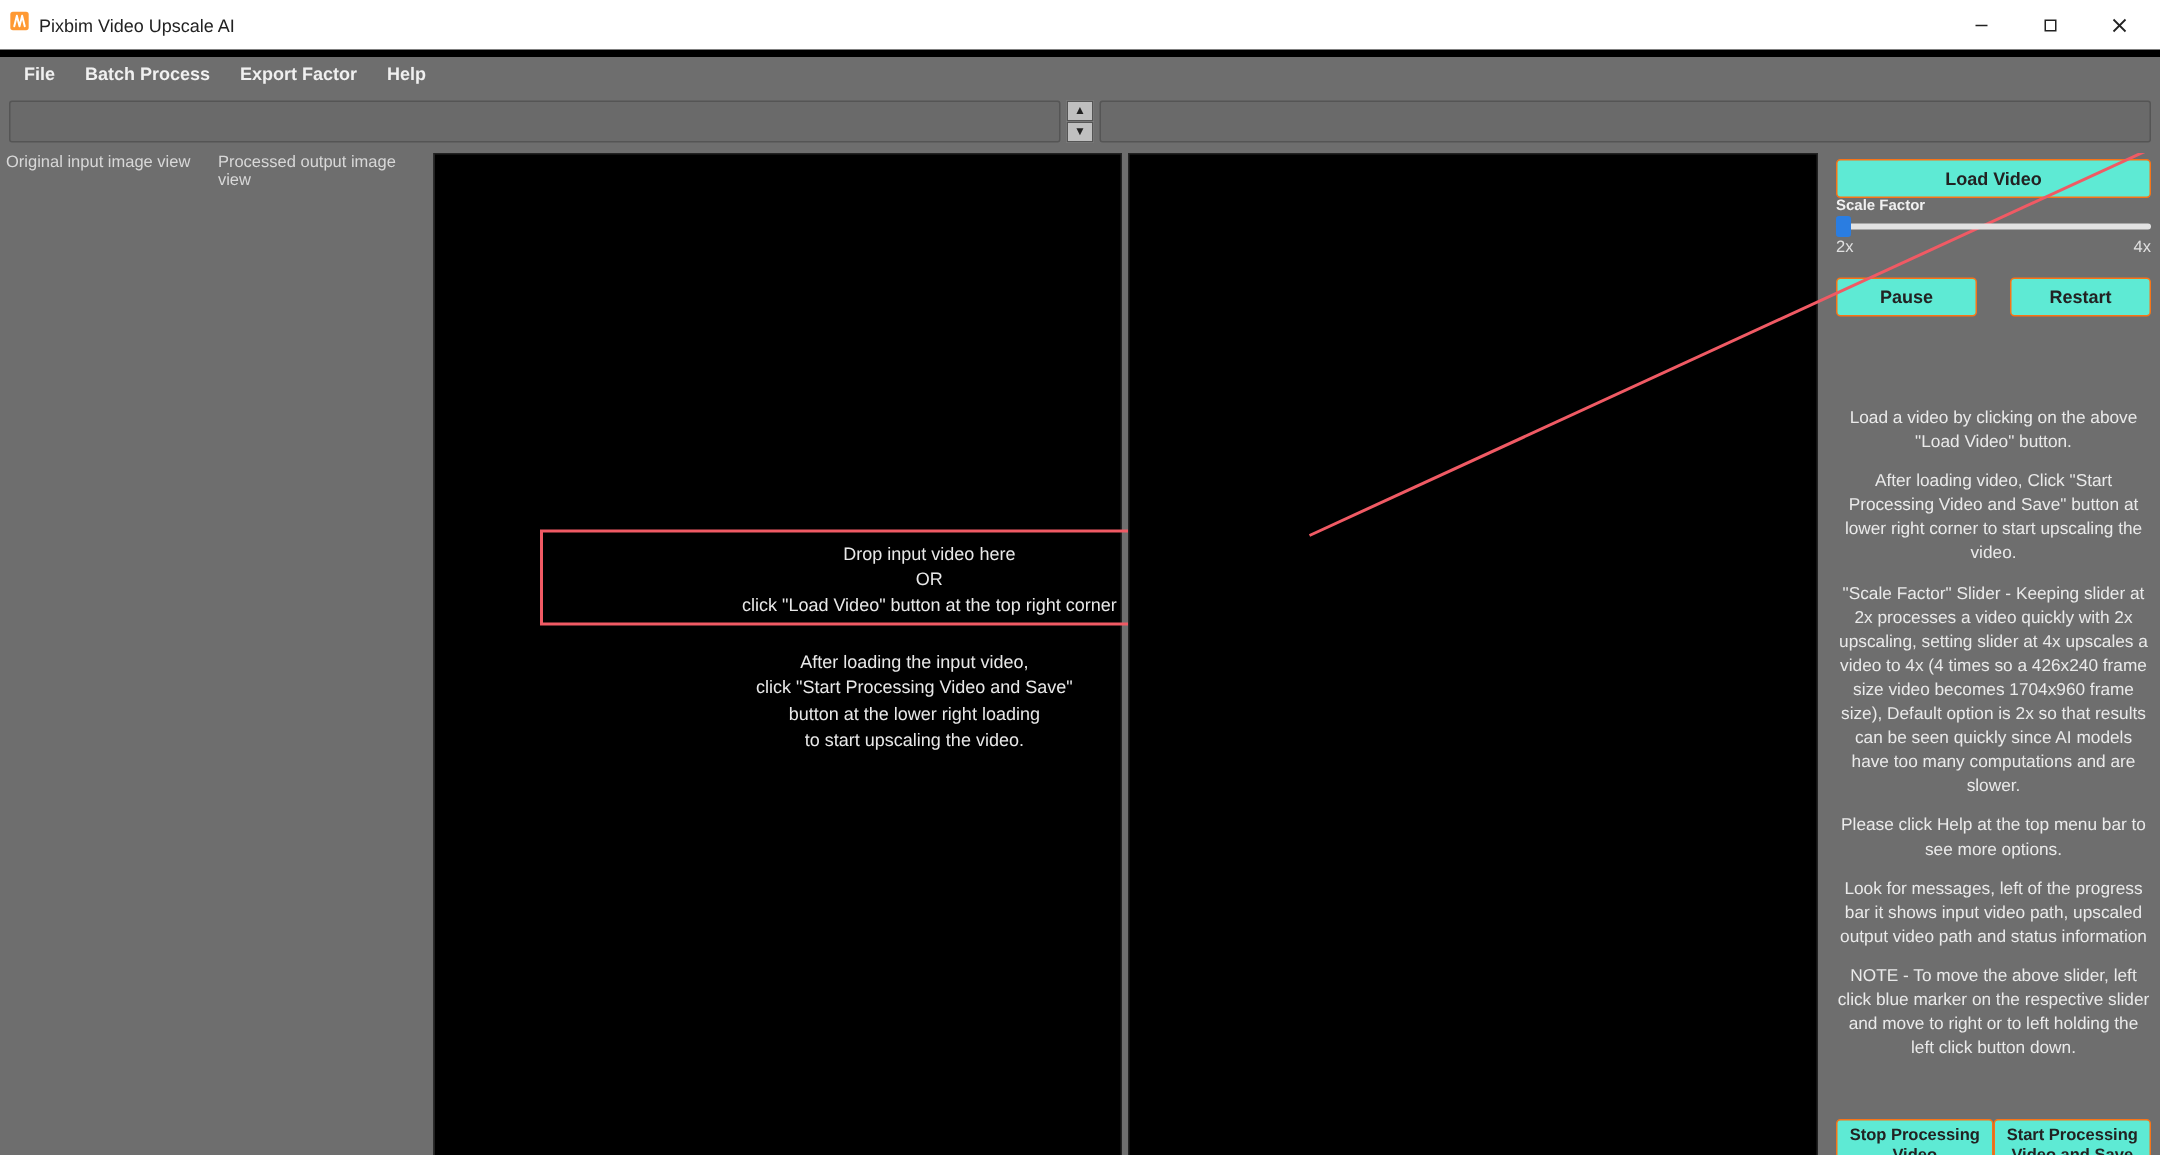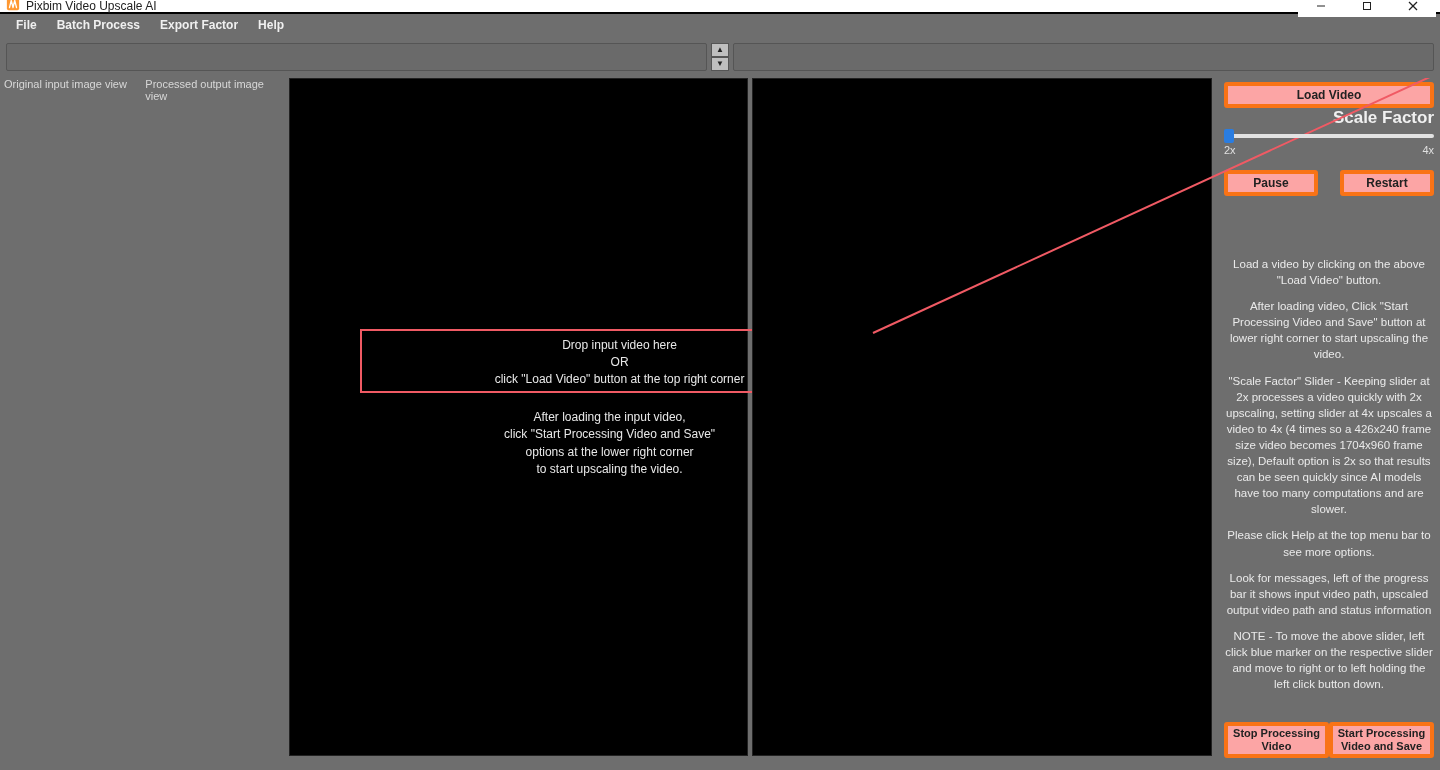"Pixbim Video Upscale AI" .titlebar { border-bottom: 2px solid #000000 -> 5px solid #000000; height: 14px -> 38px }
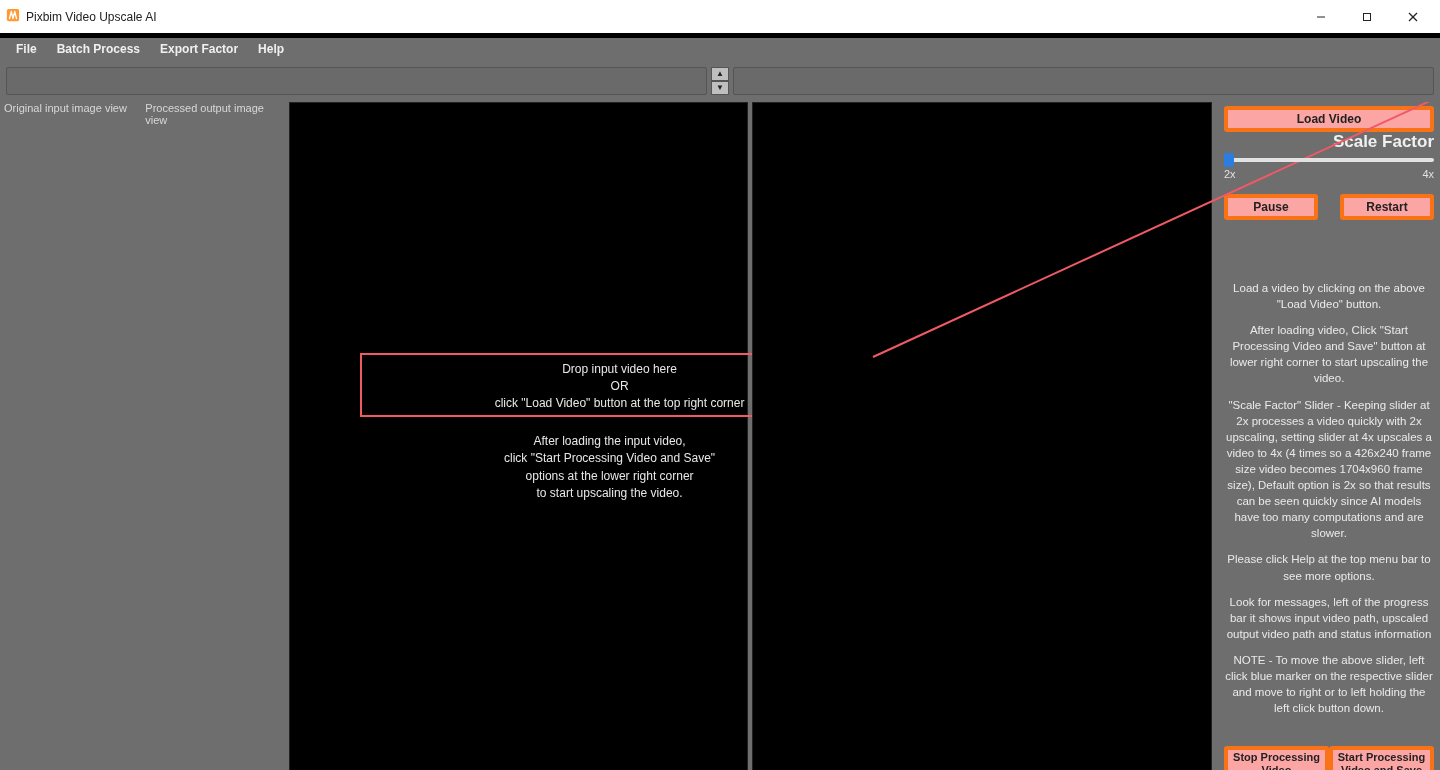"Load Video" .btn { background: #fca5a5 -> #5eead4; border: 4px solid #f97316 -> 1px solid #f97316 }
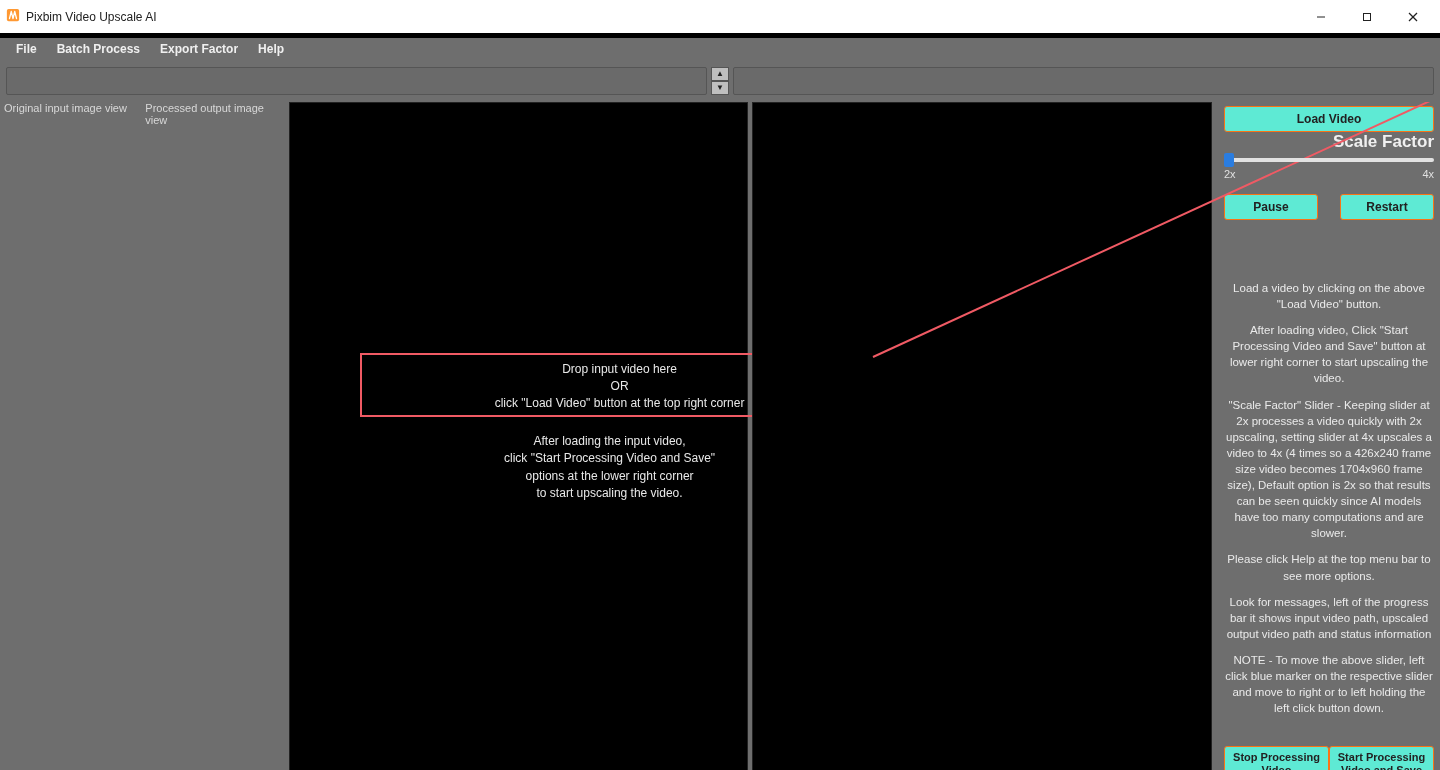"Scale Factor" .section-label { font-size: 17px -> 10px; text-align: right -> none }
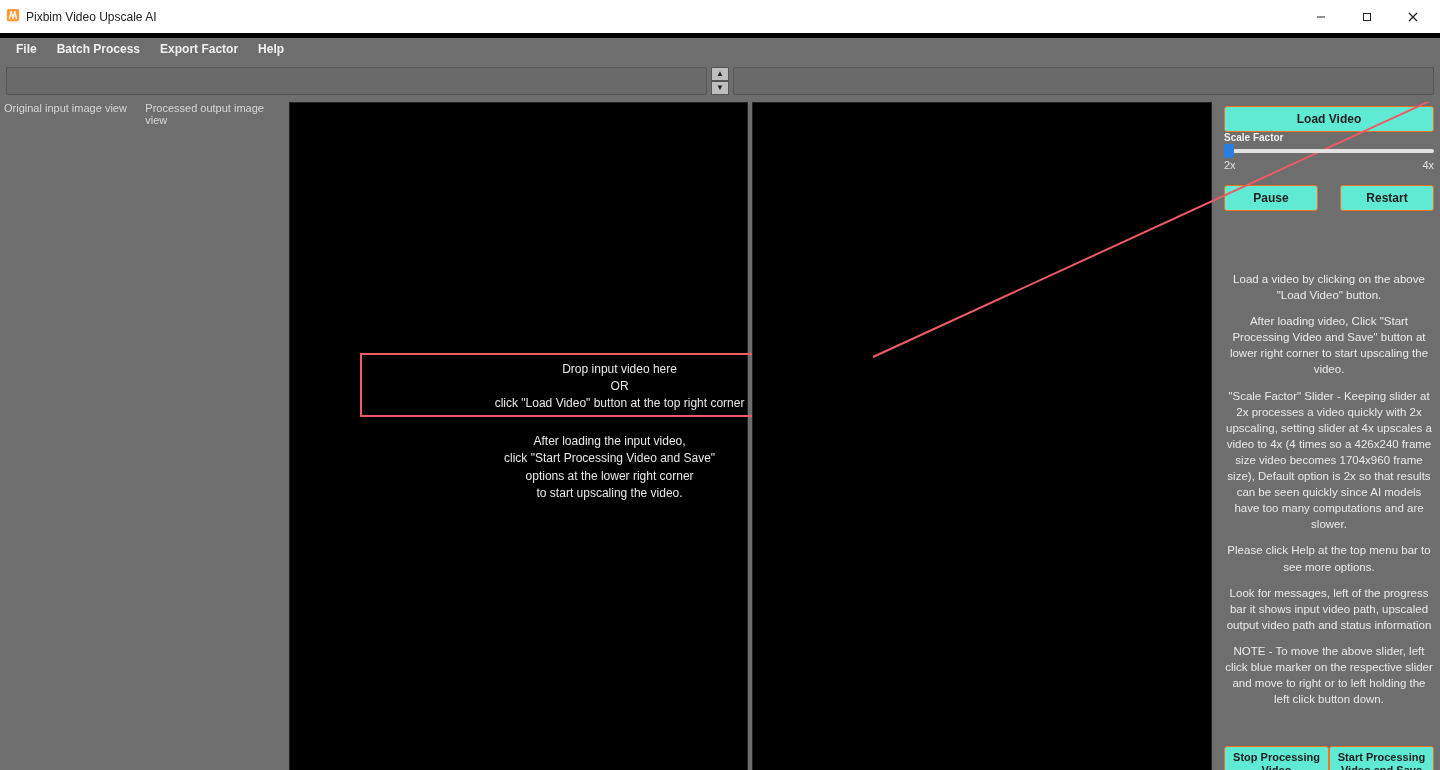"options at the lower right" div { text: options at the lower right corner -> button at the lower right loading }
